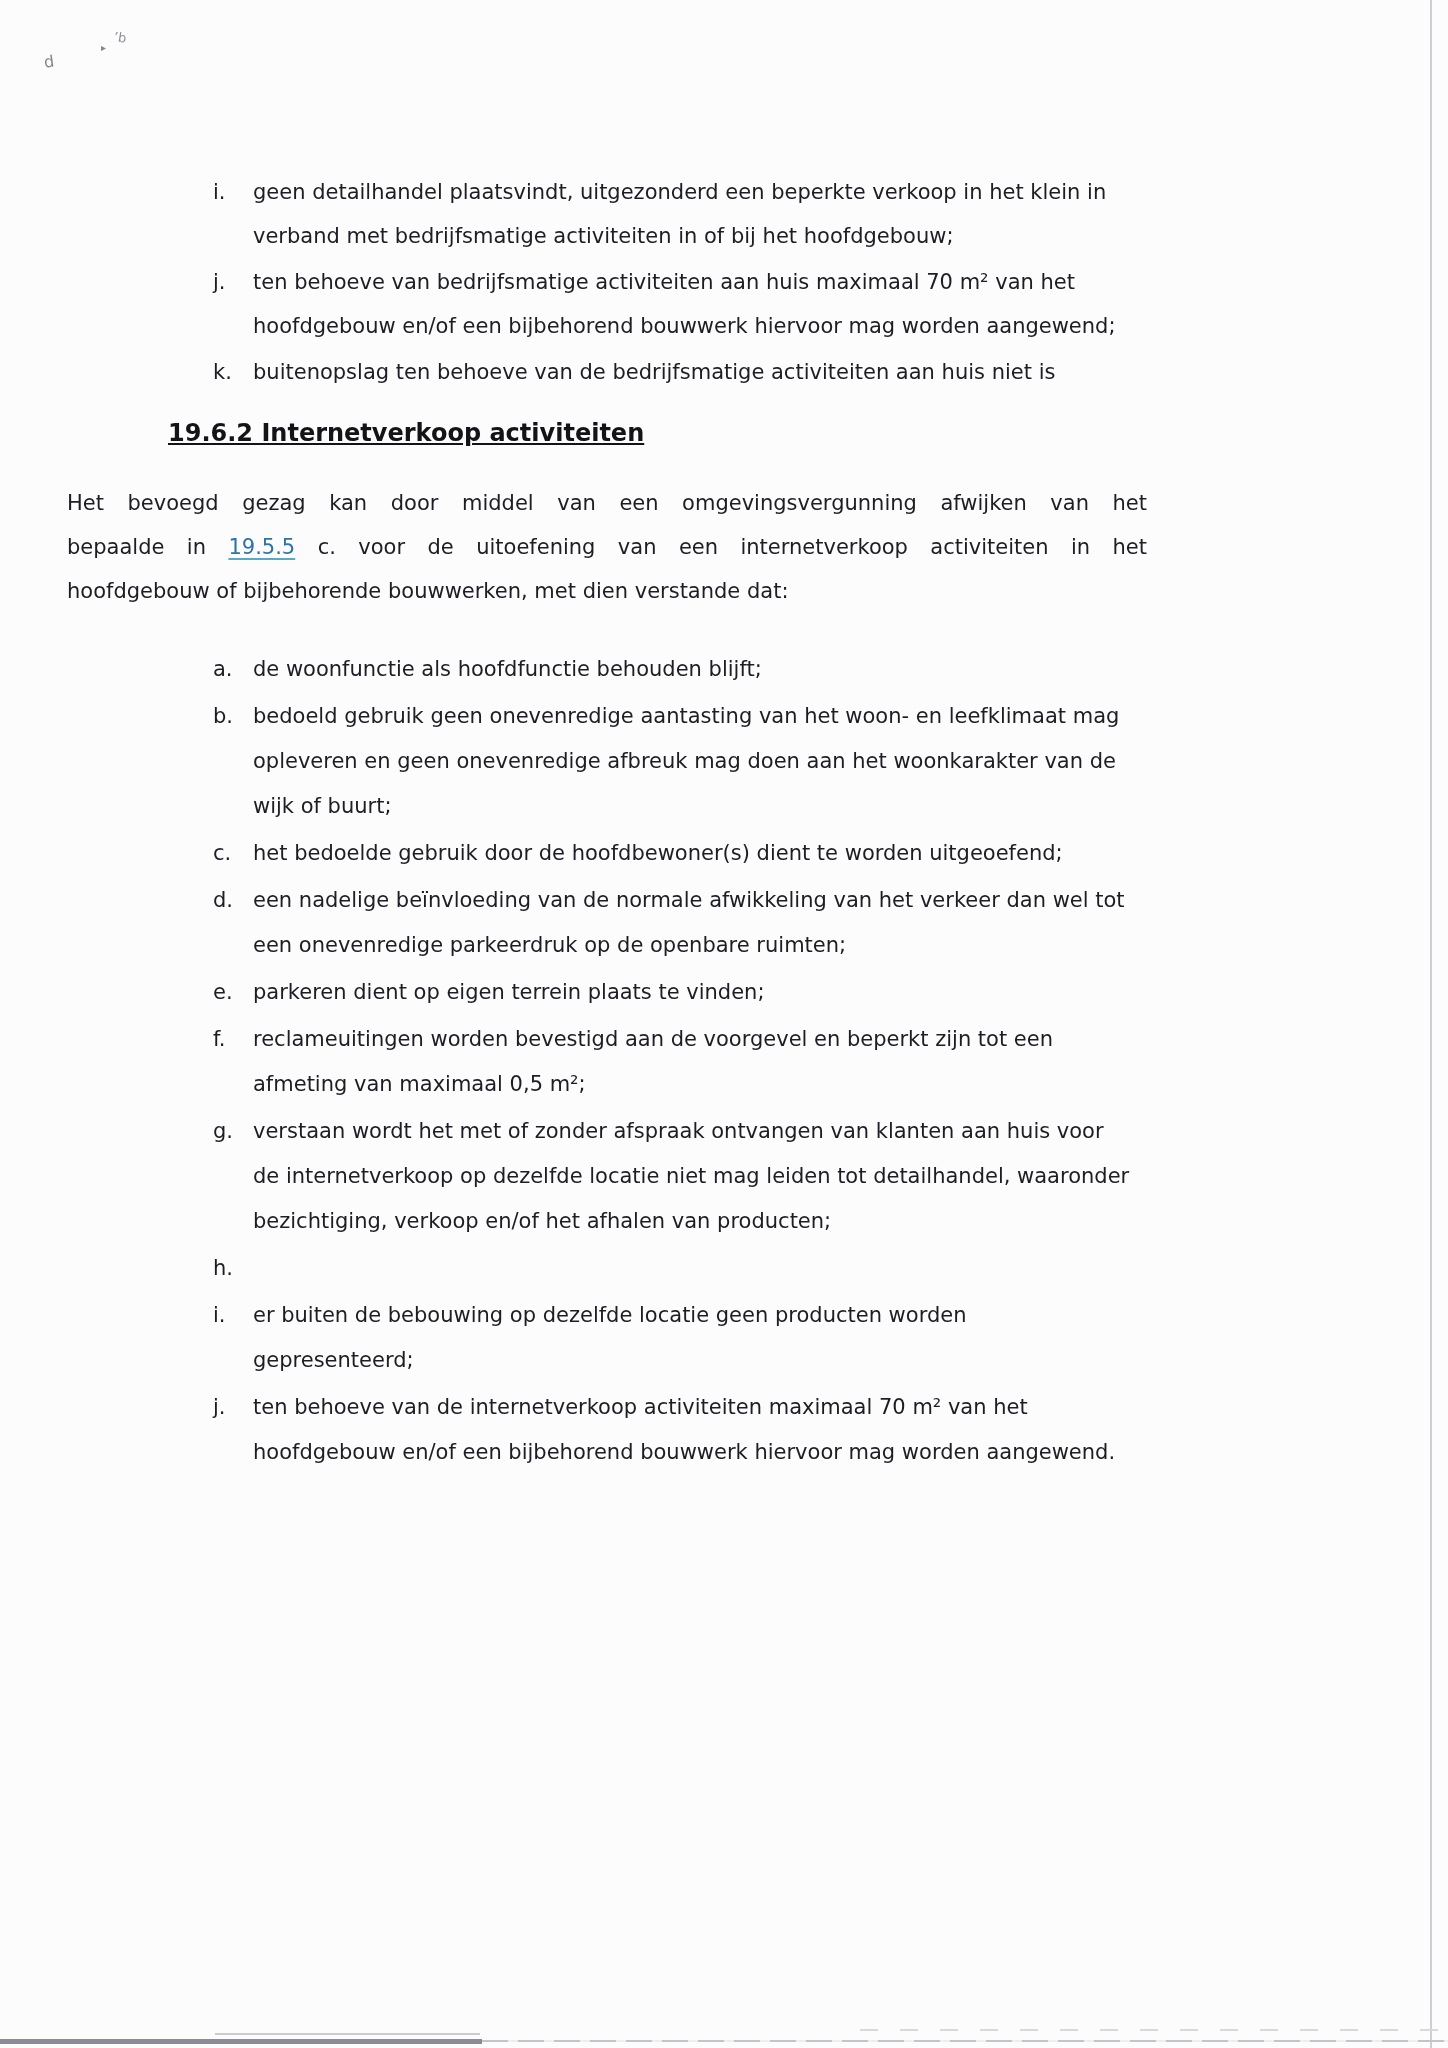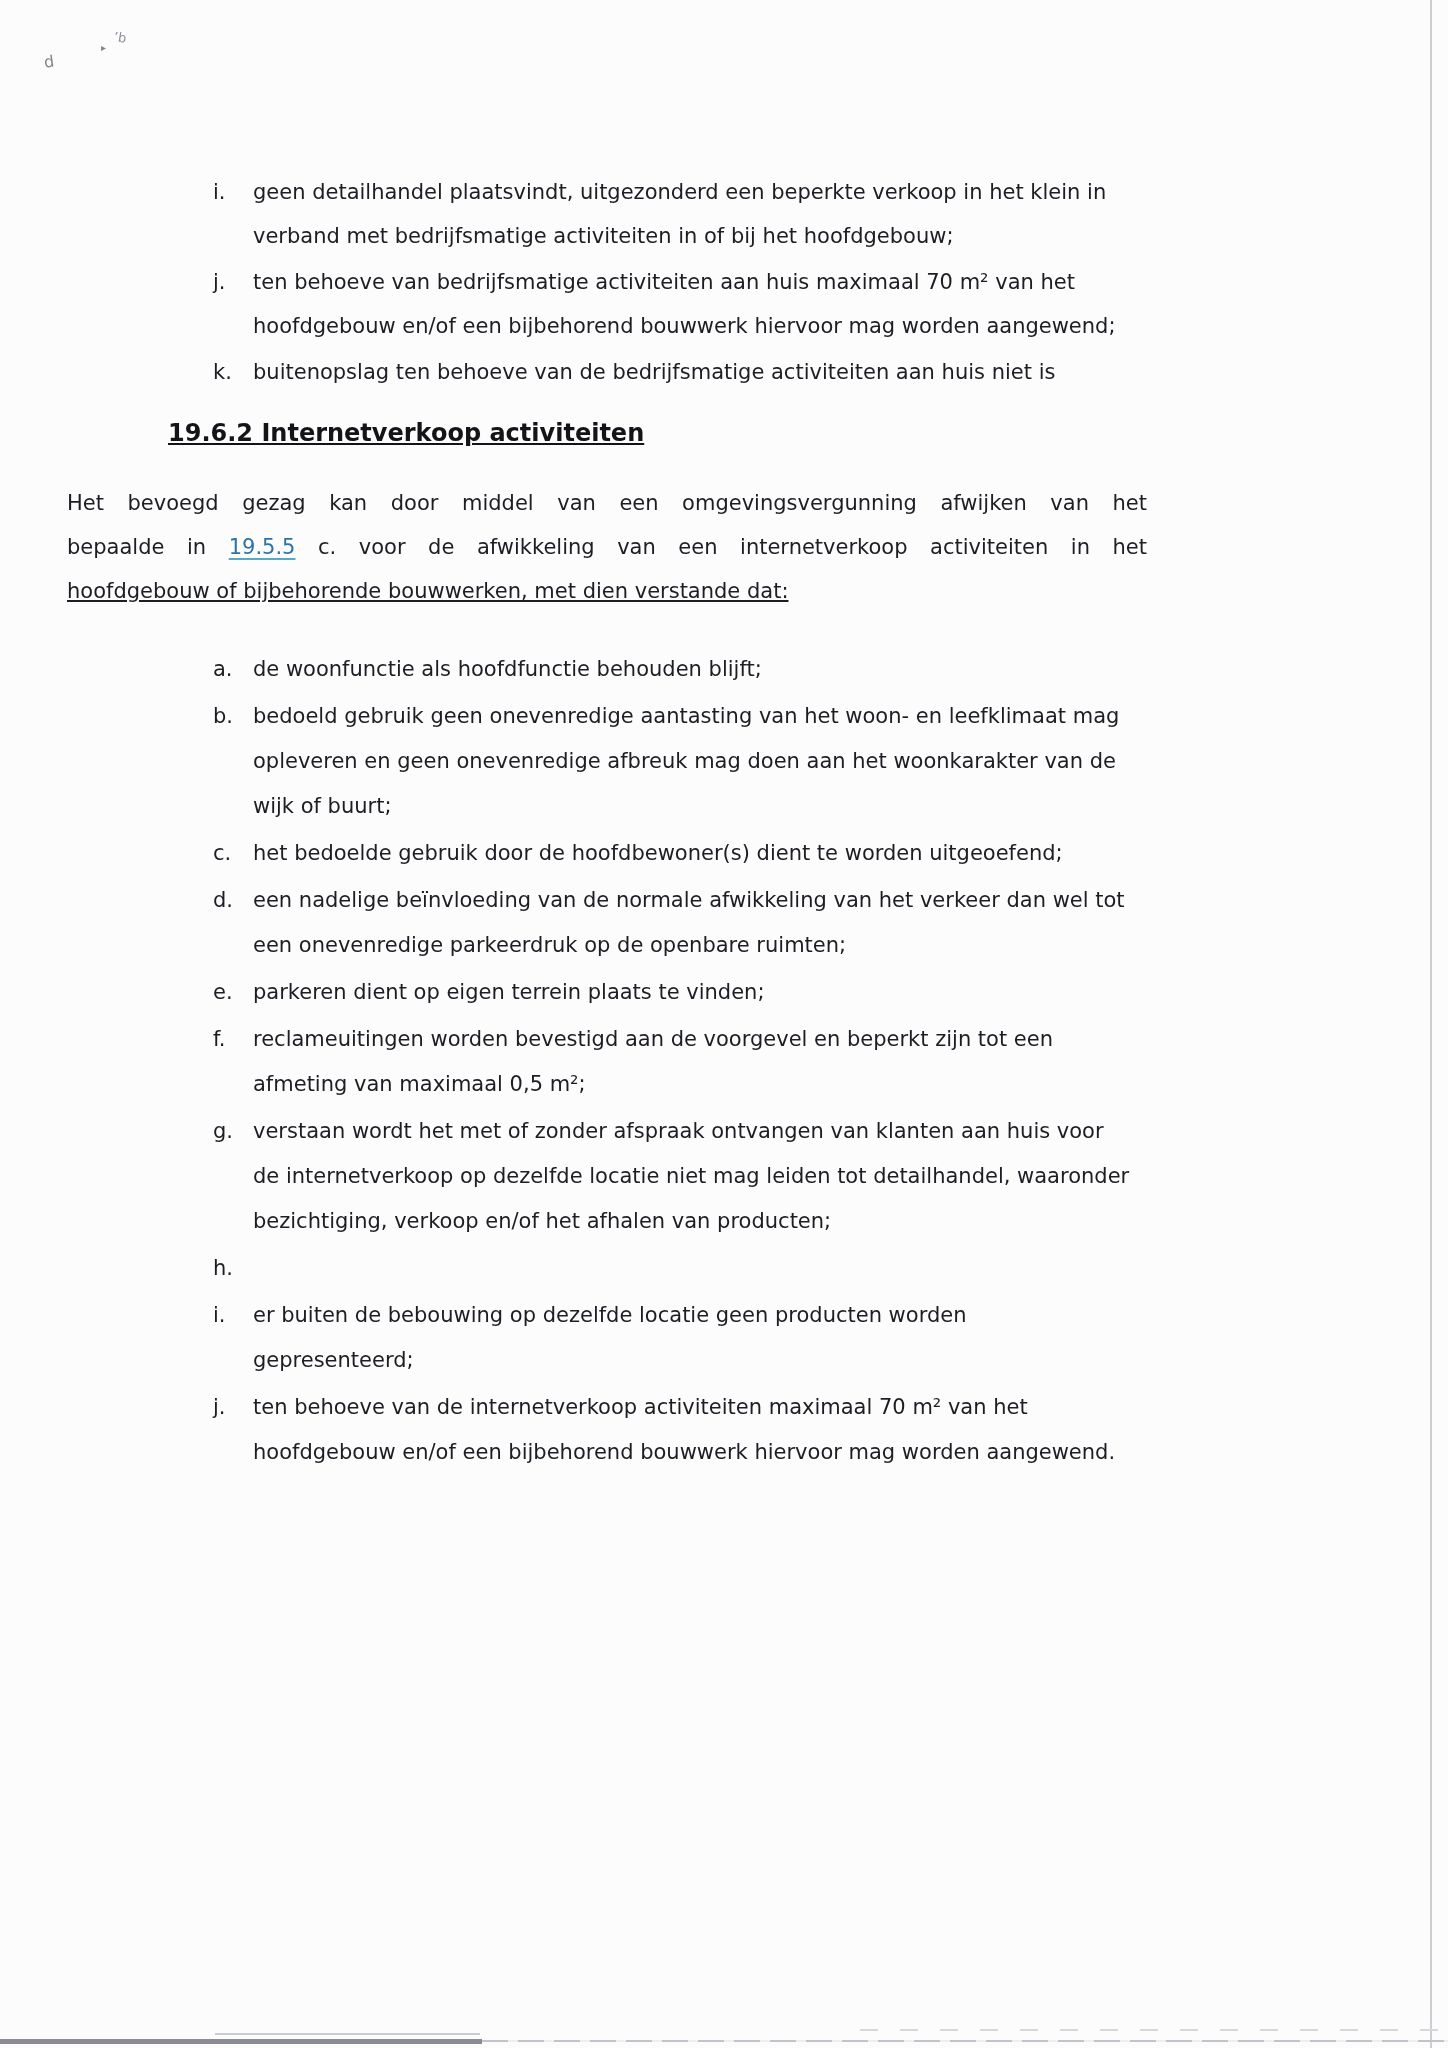"c. voor de afwikkeling van" span { text: afwikkeling -> uitoefening }
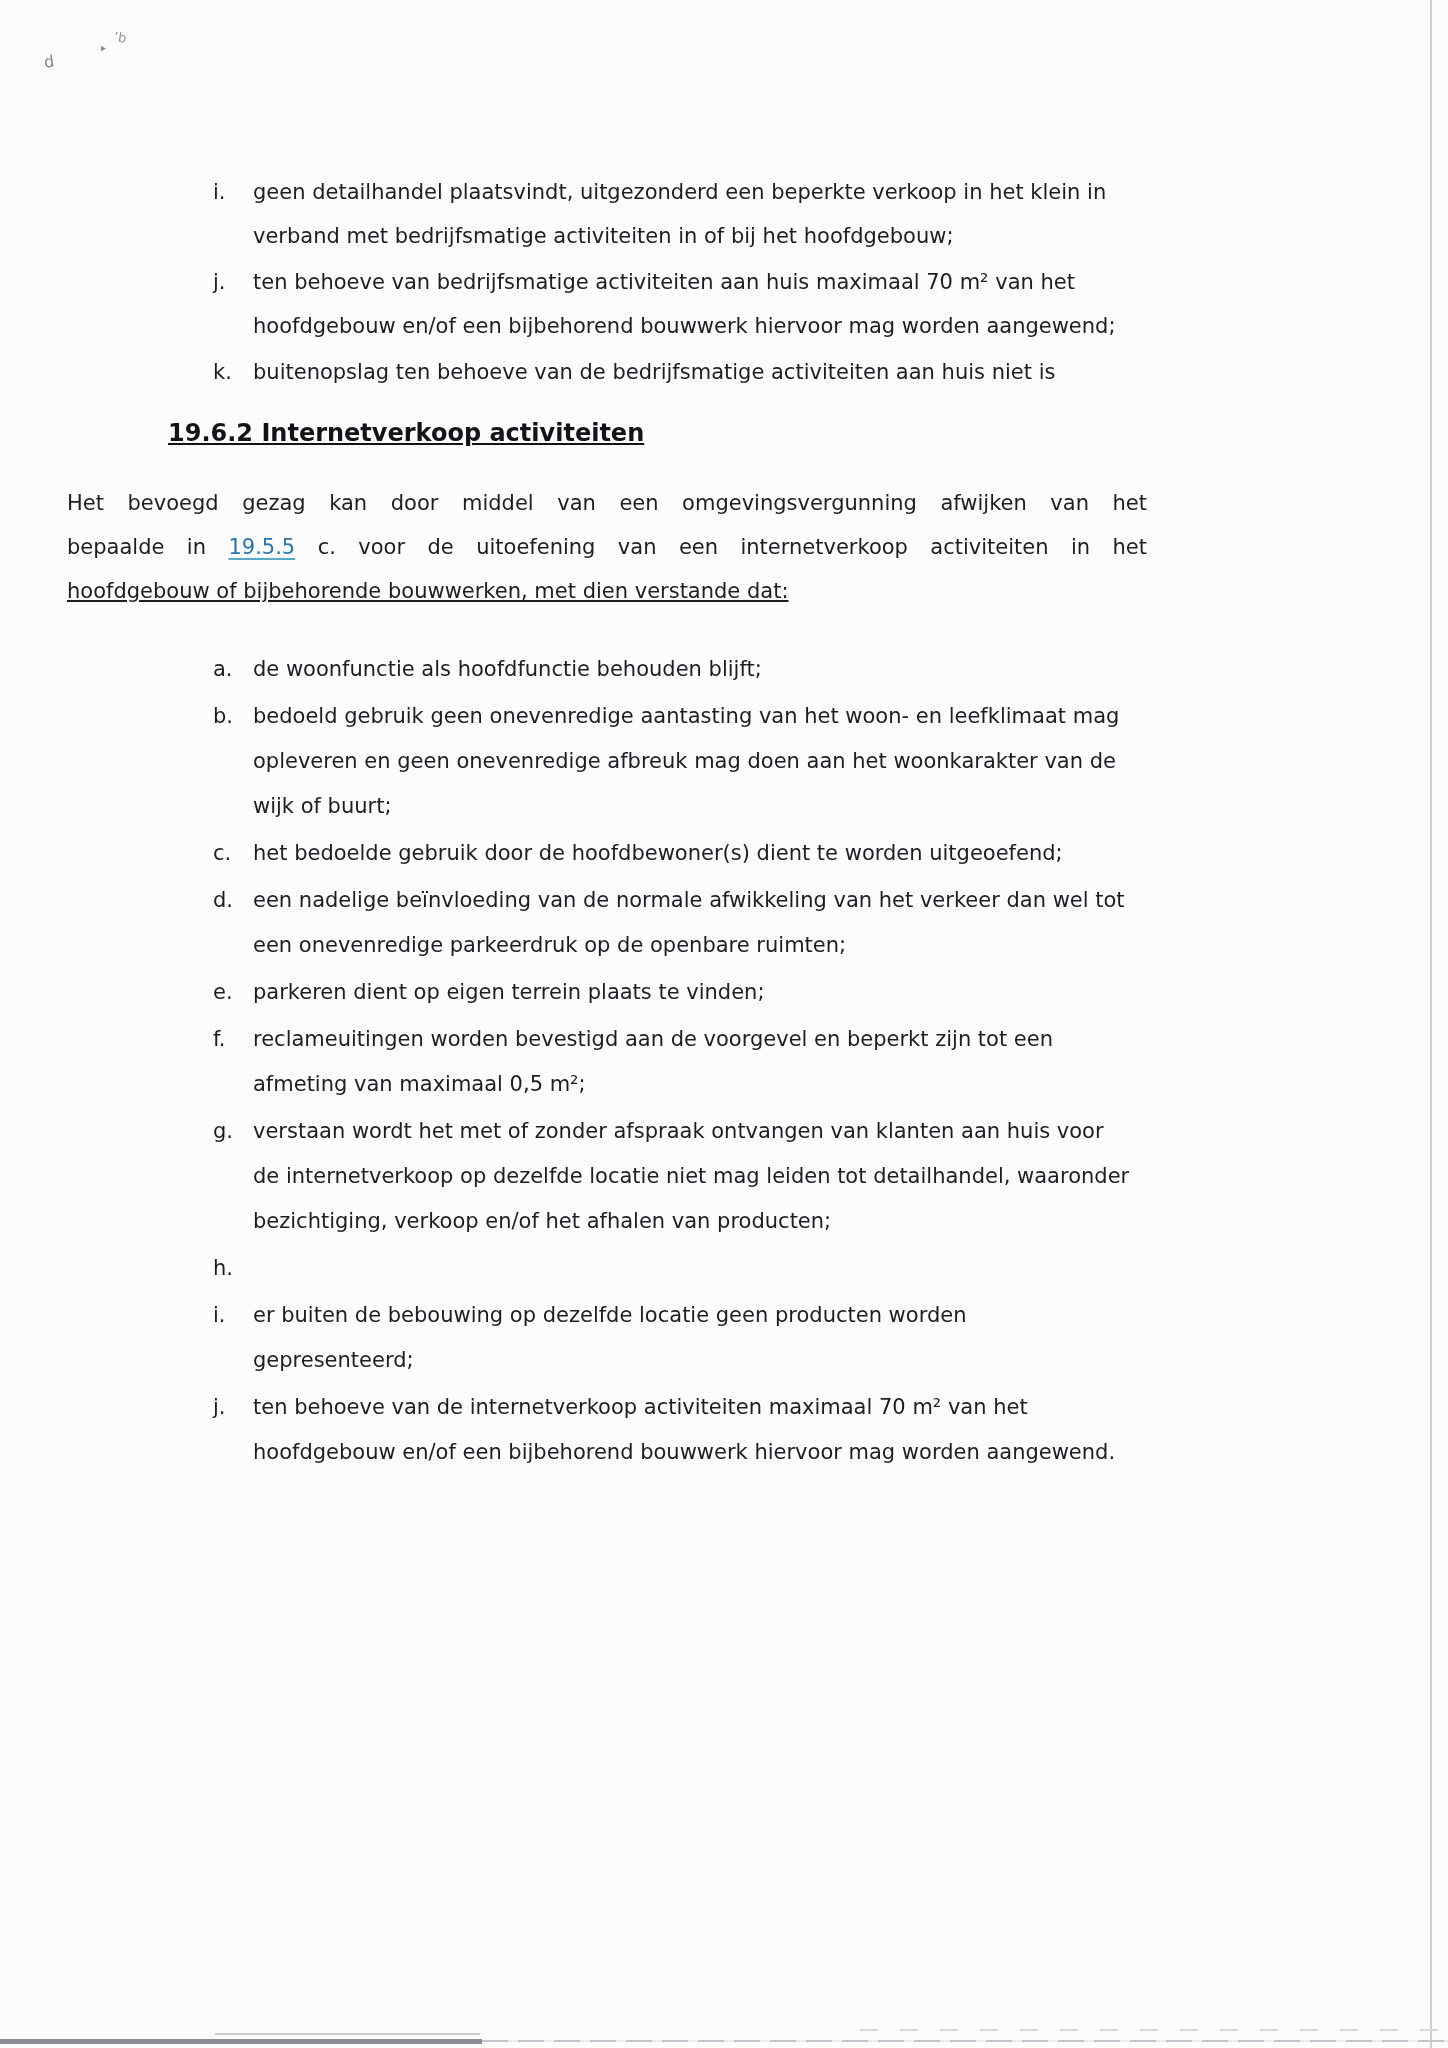"hoofdgebouw of bijbehorende bouwwerken," .pline.last { text-decoration: underline -> none }
